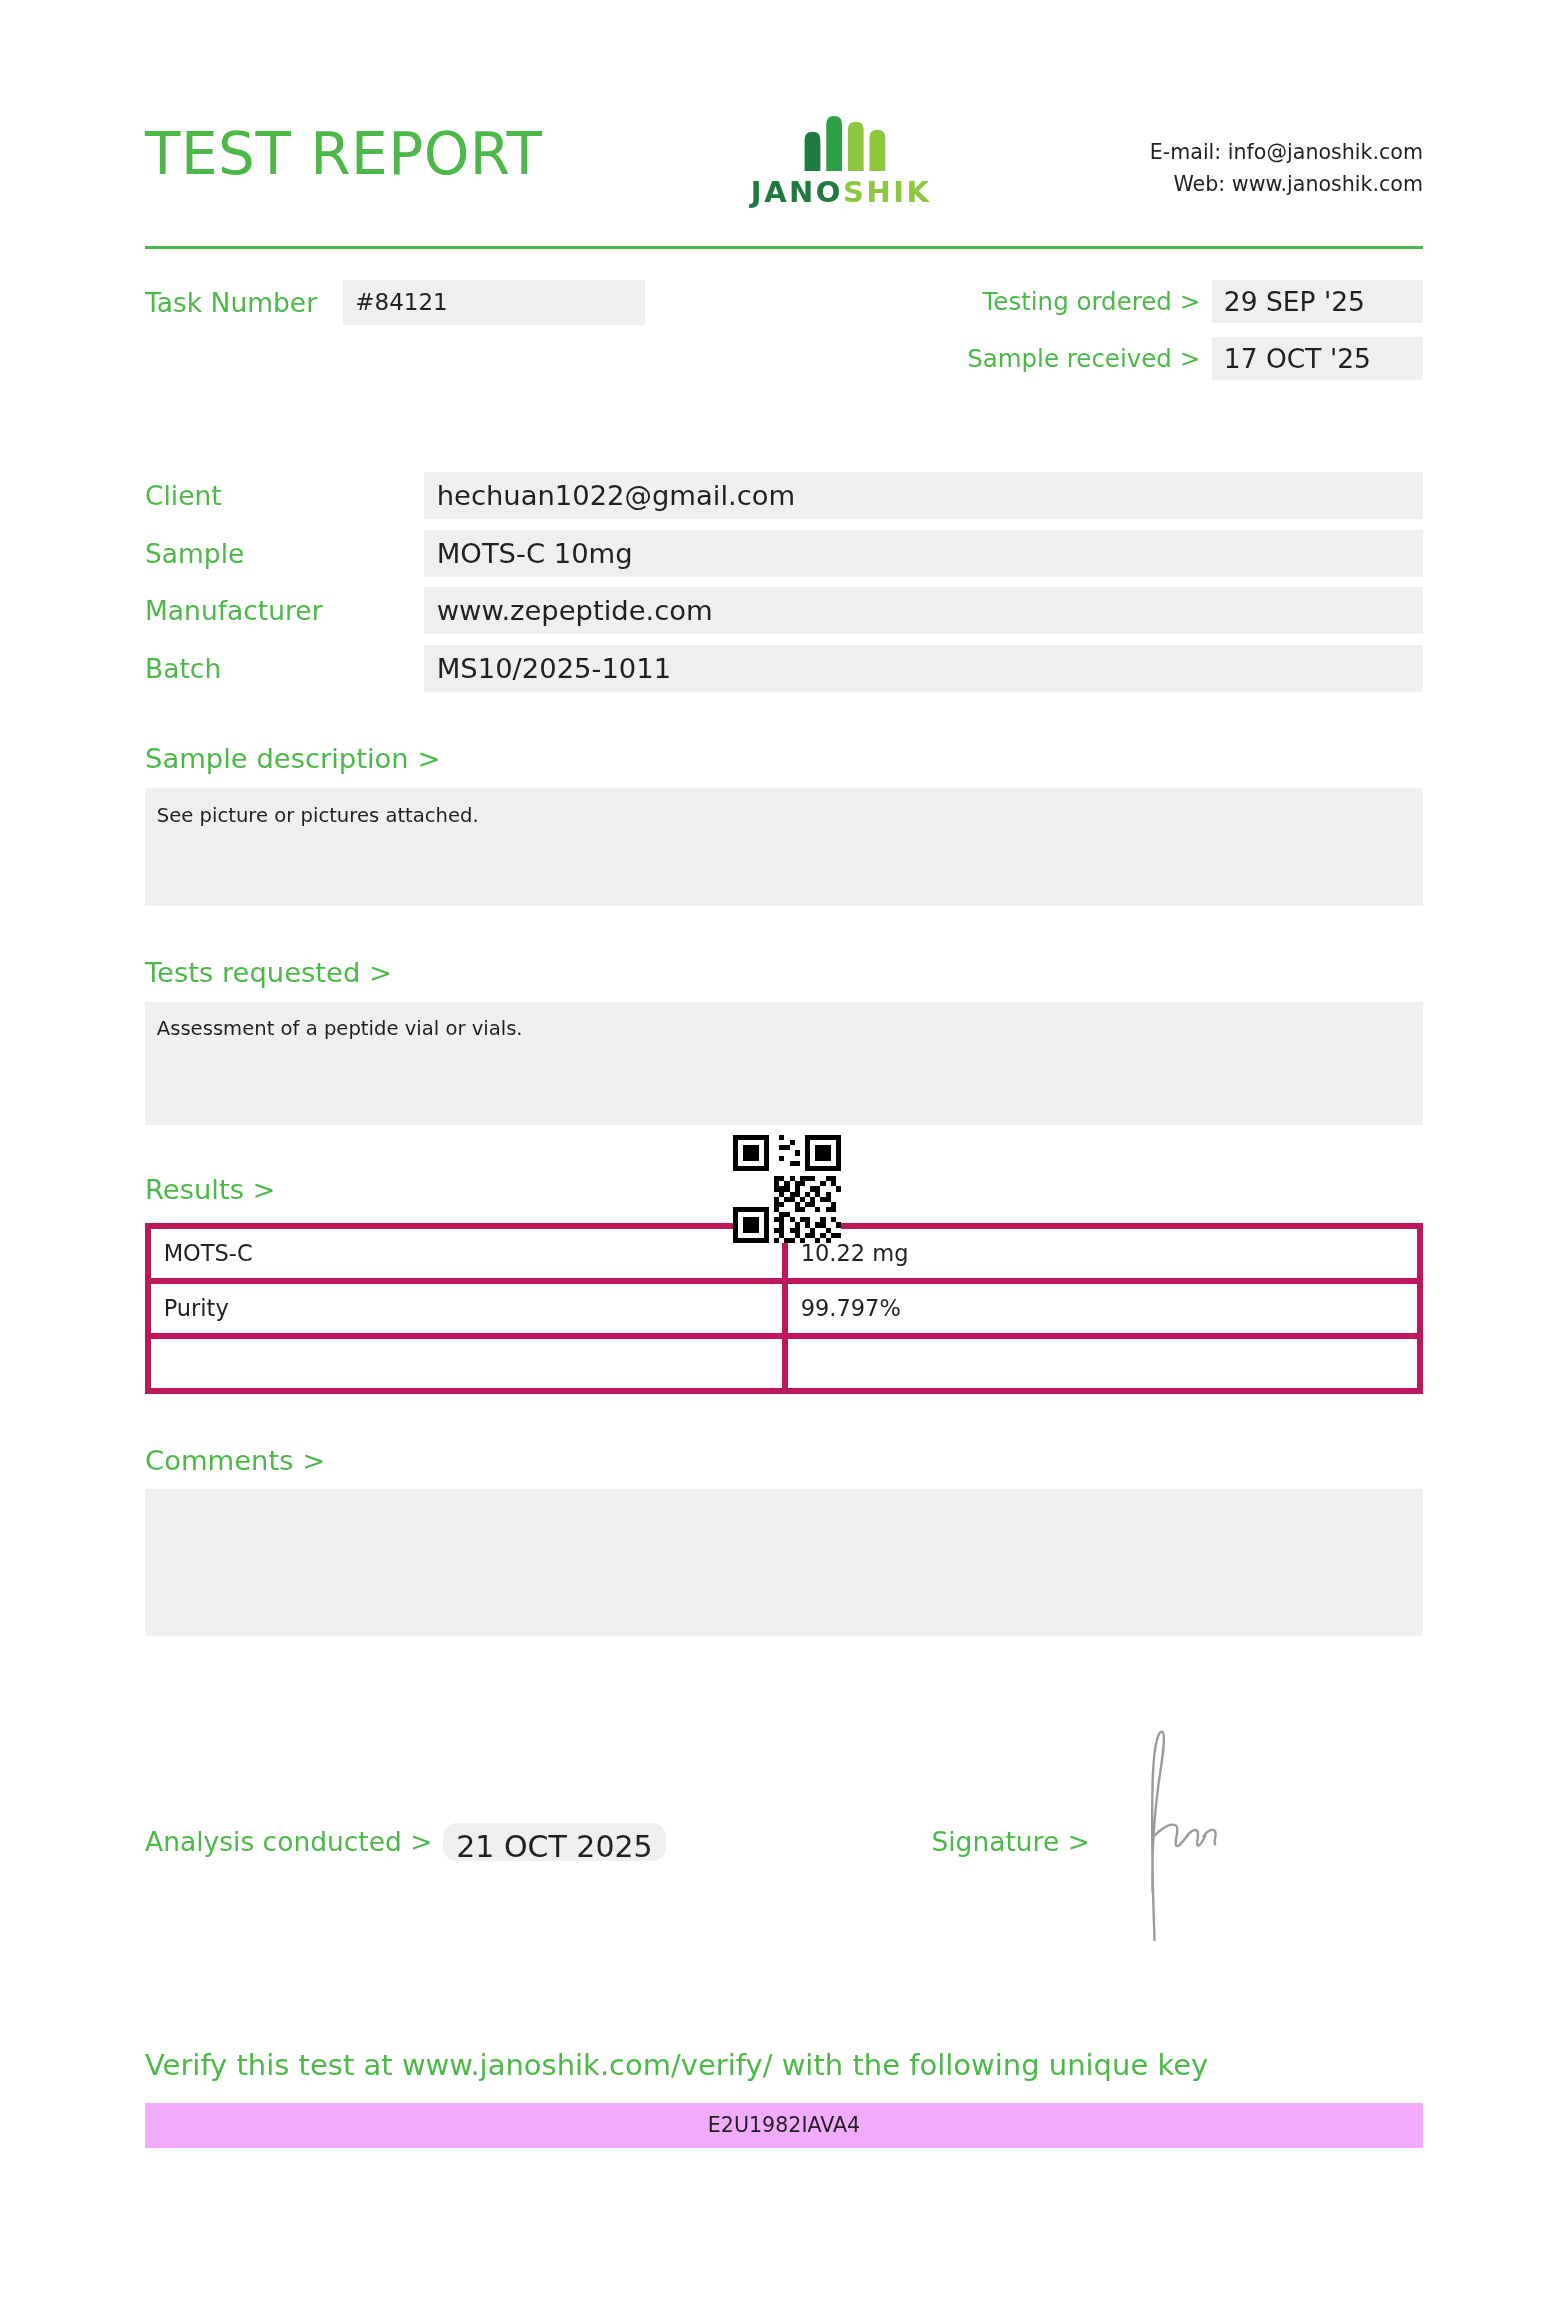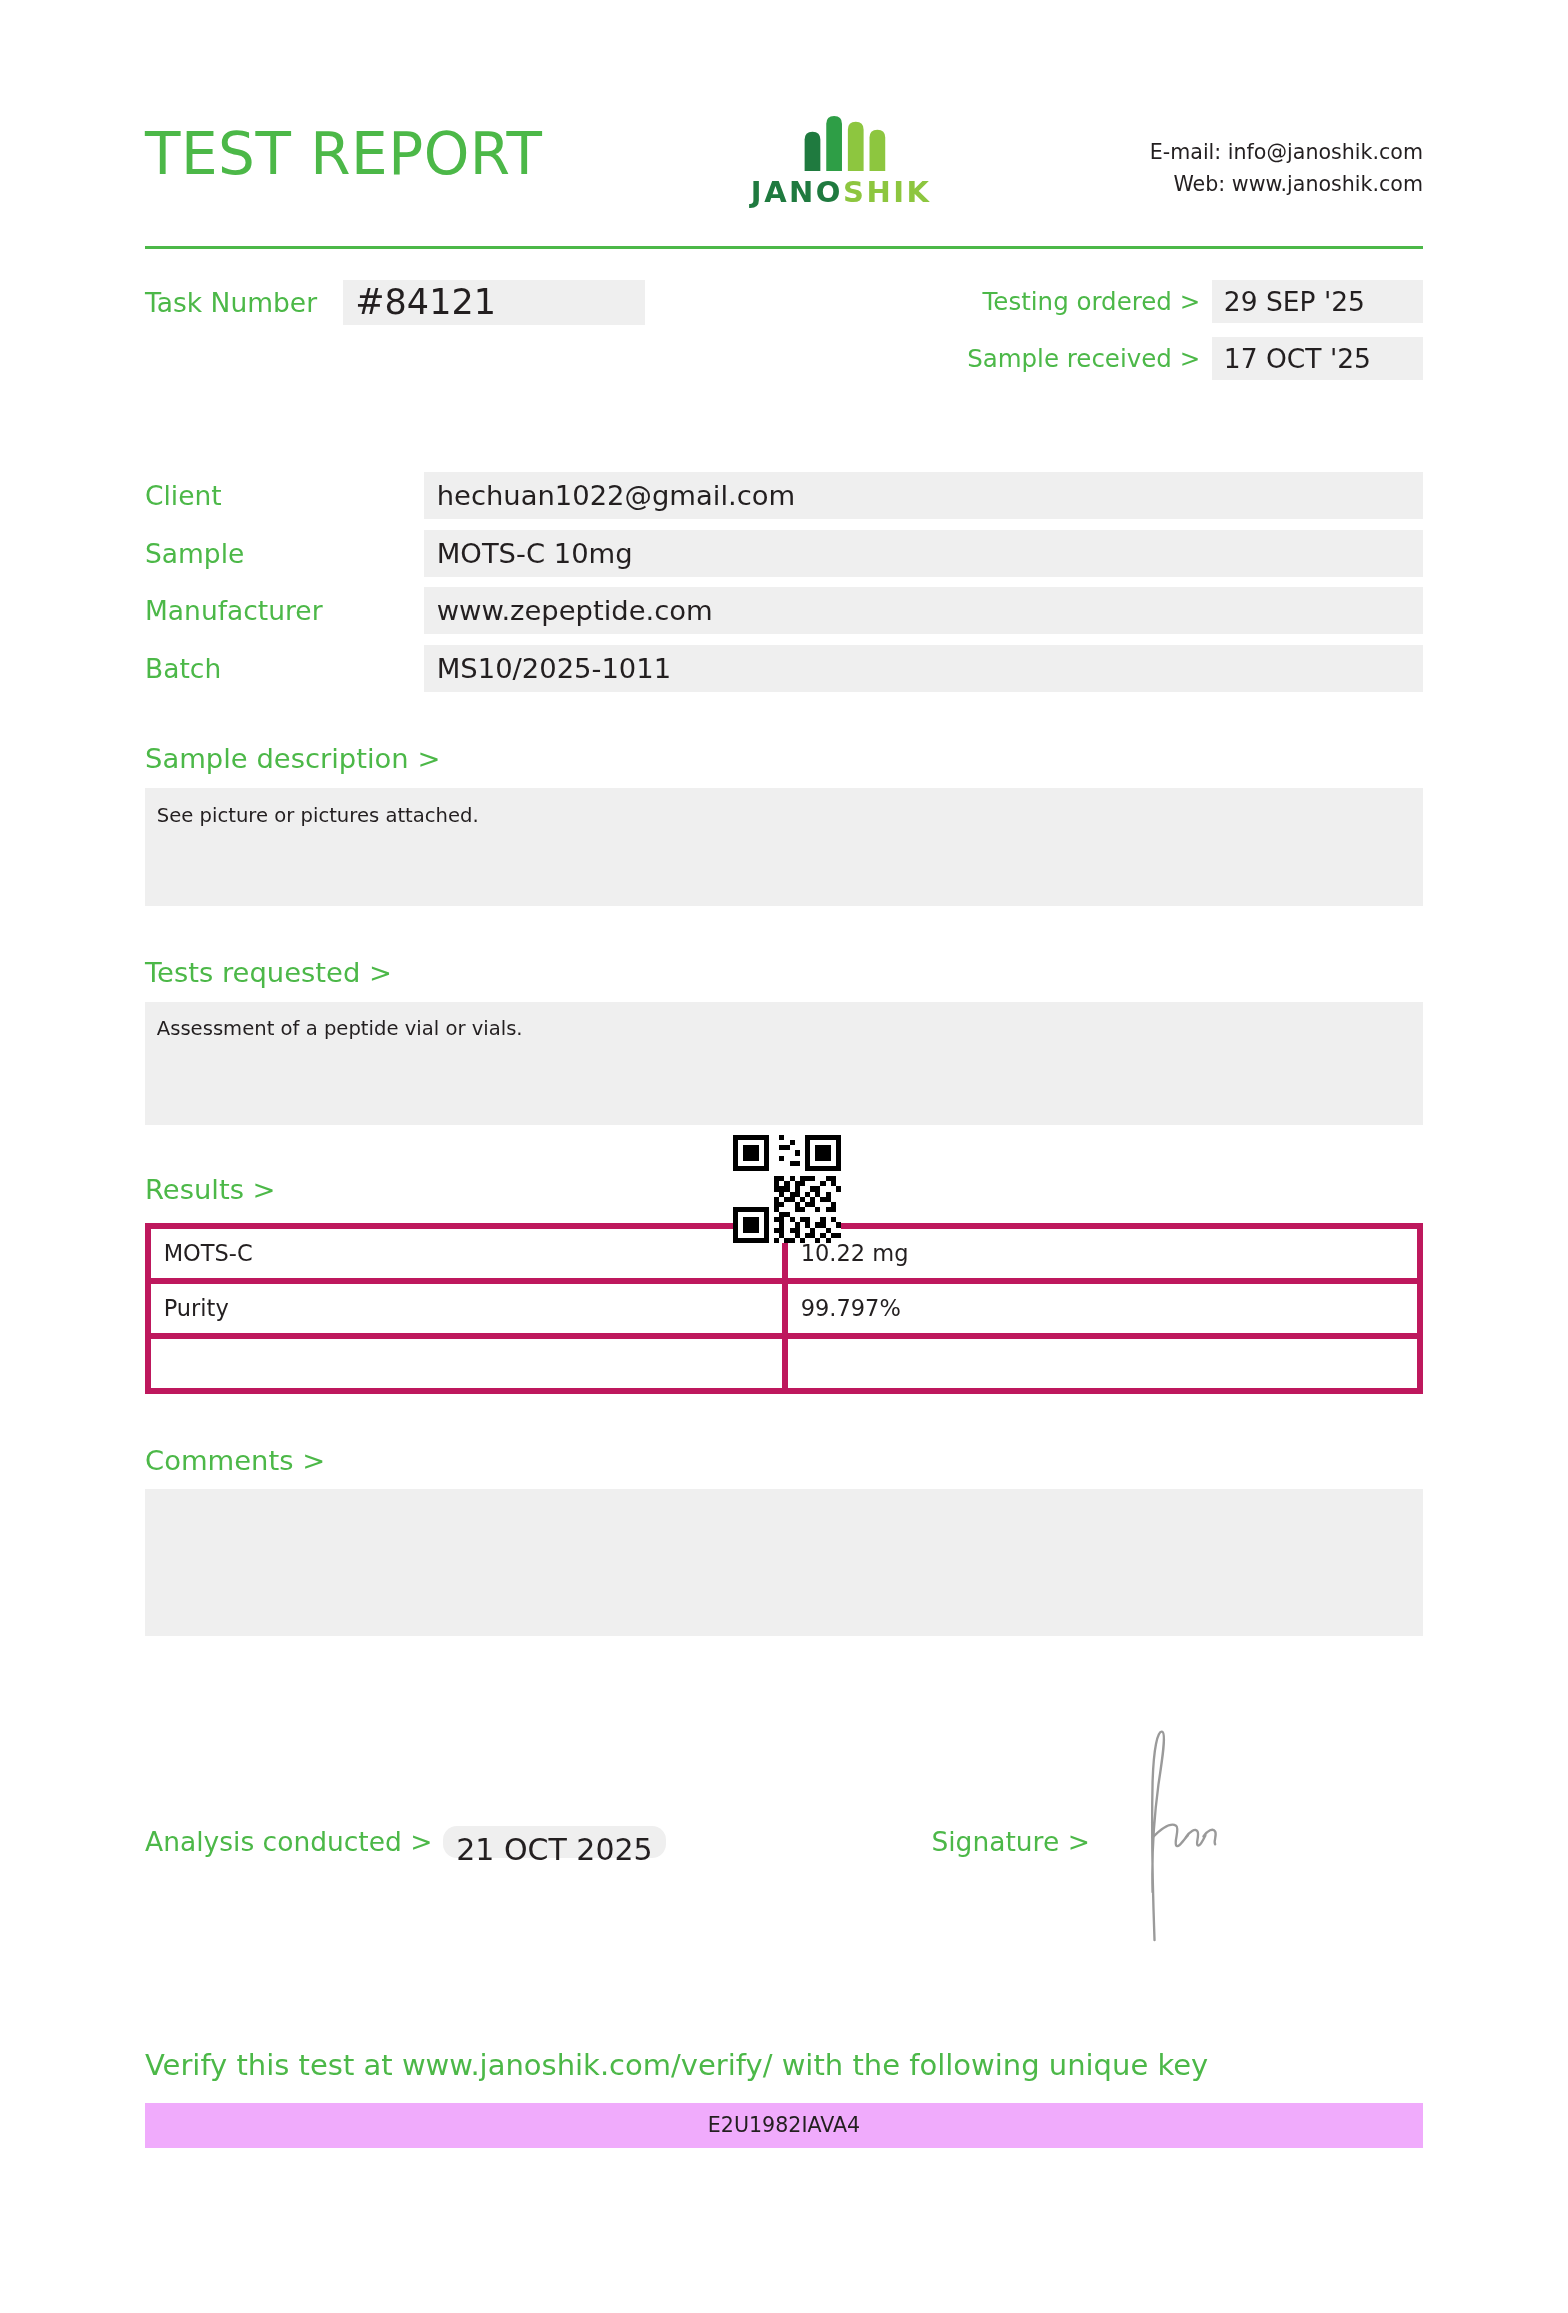"#84121" .task-value-box { font-size: 35px -> 23px }
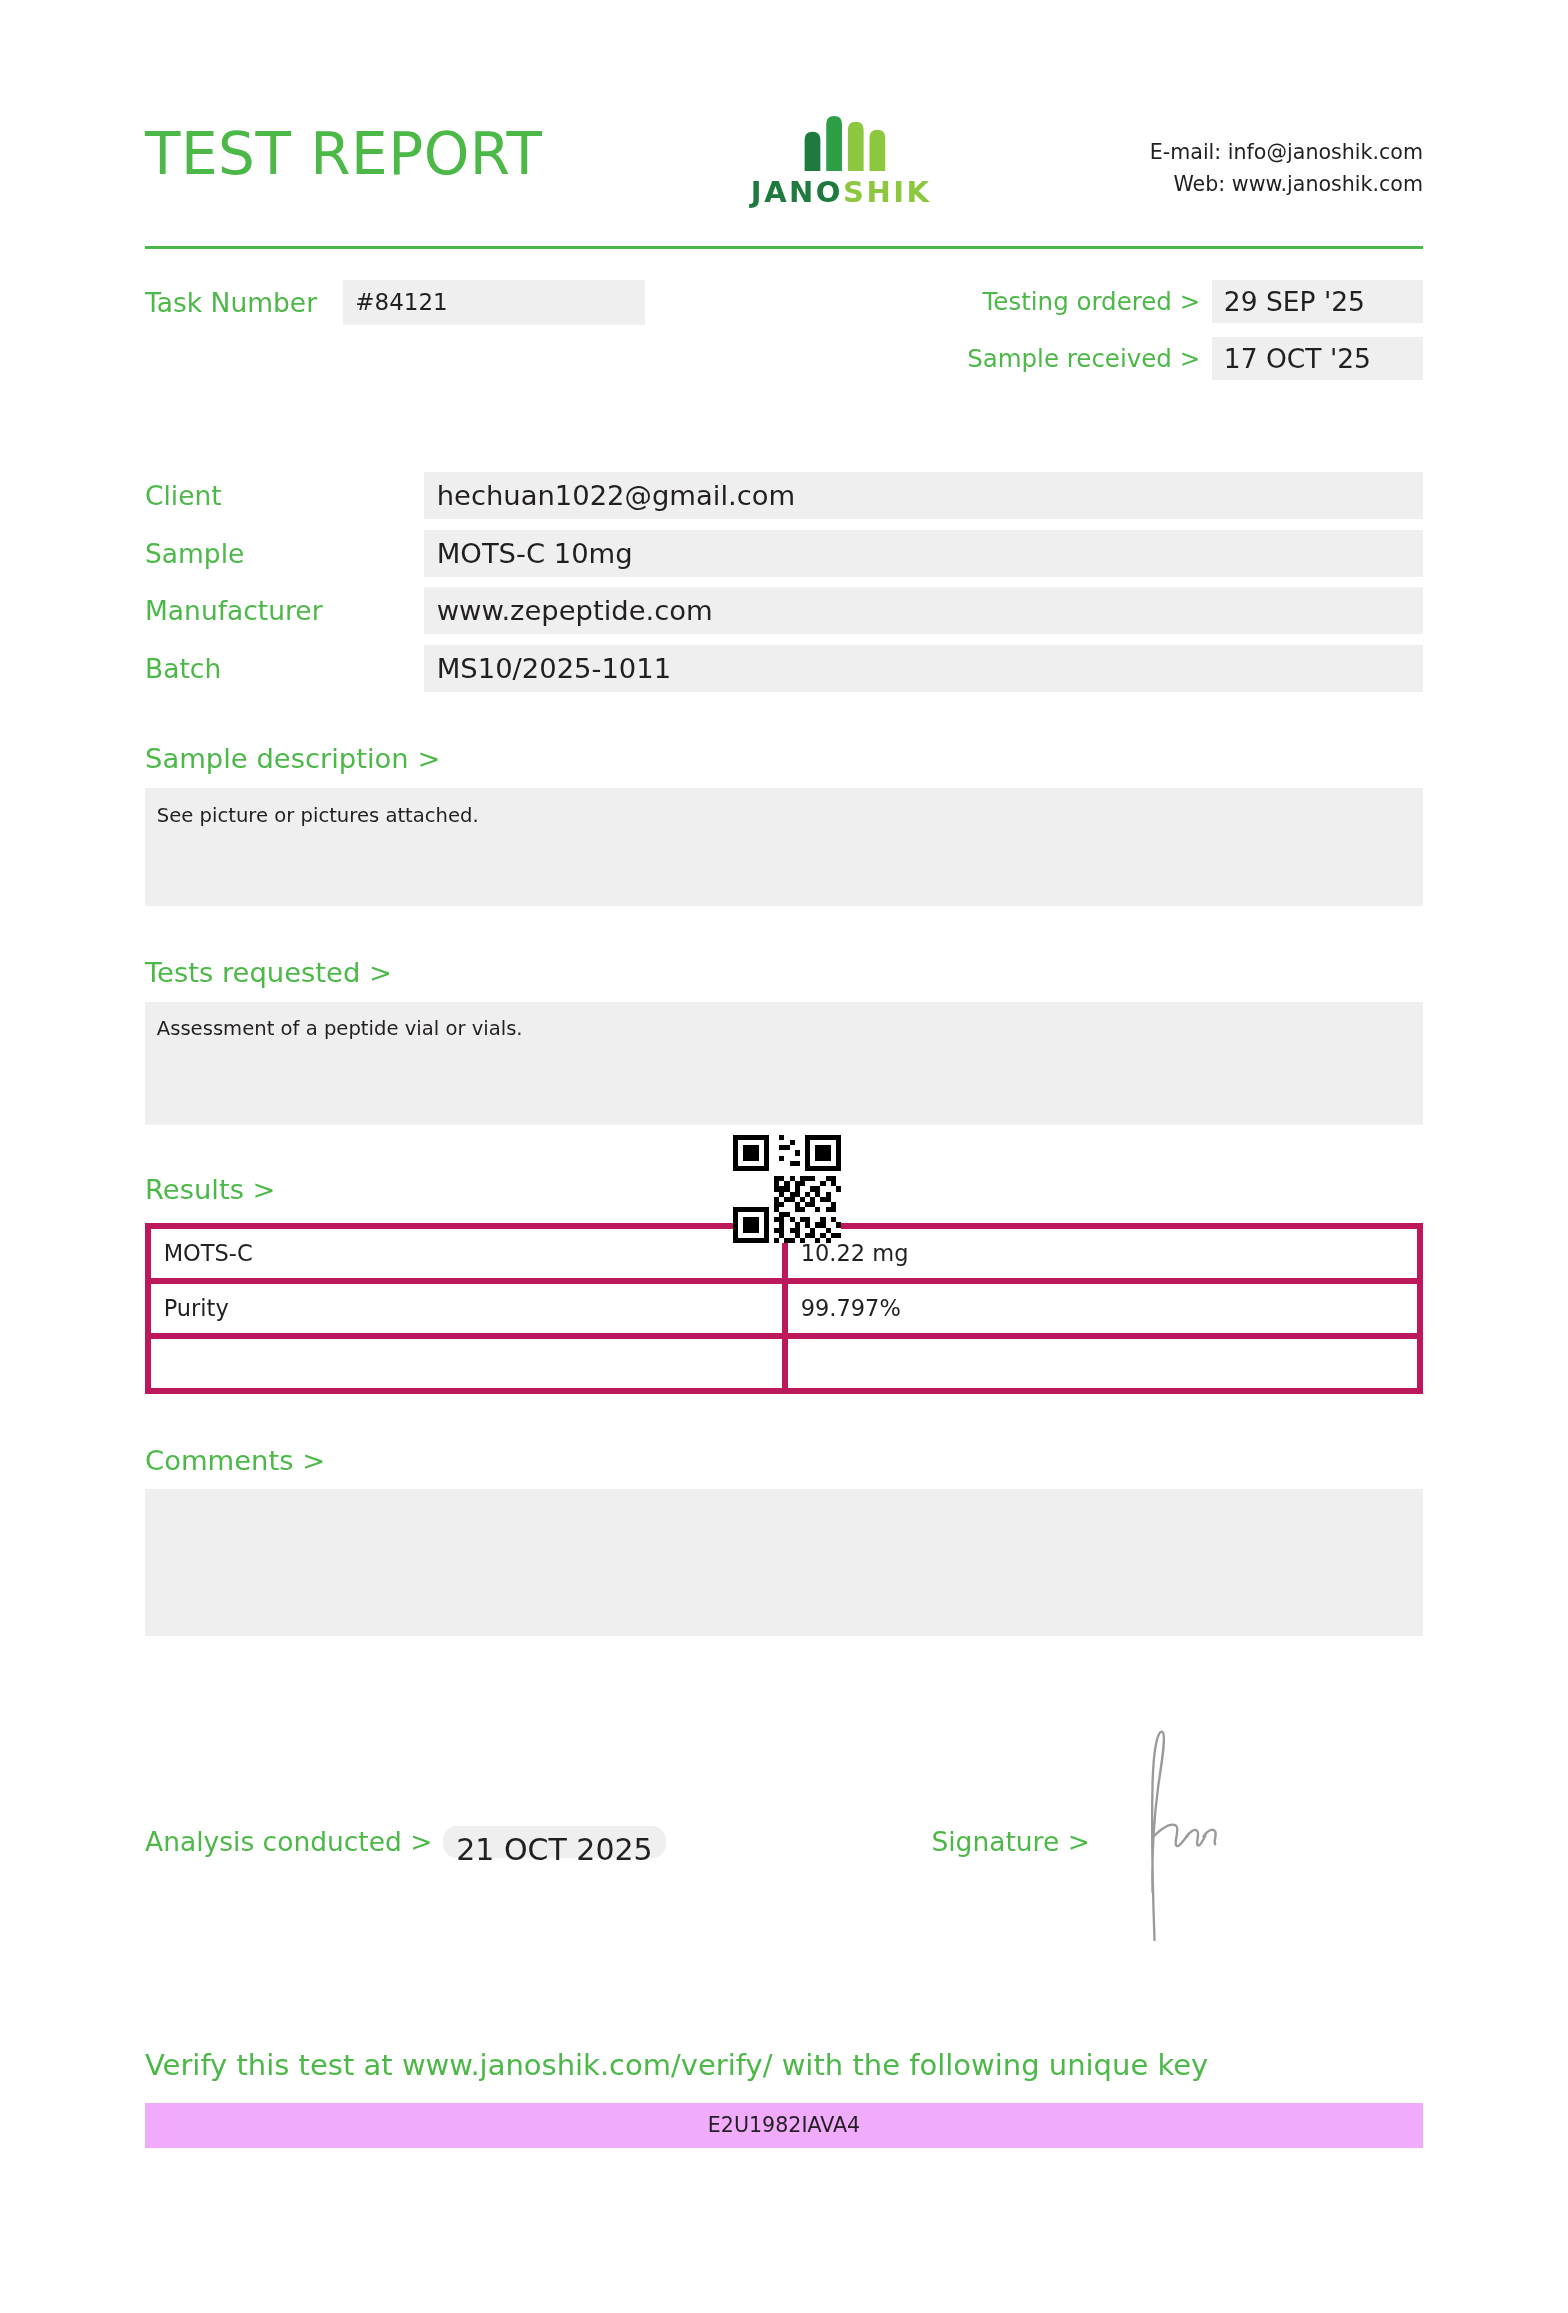"21 OCT 2025" .analysis-value { height: 32px -> 38px }
